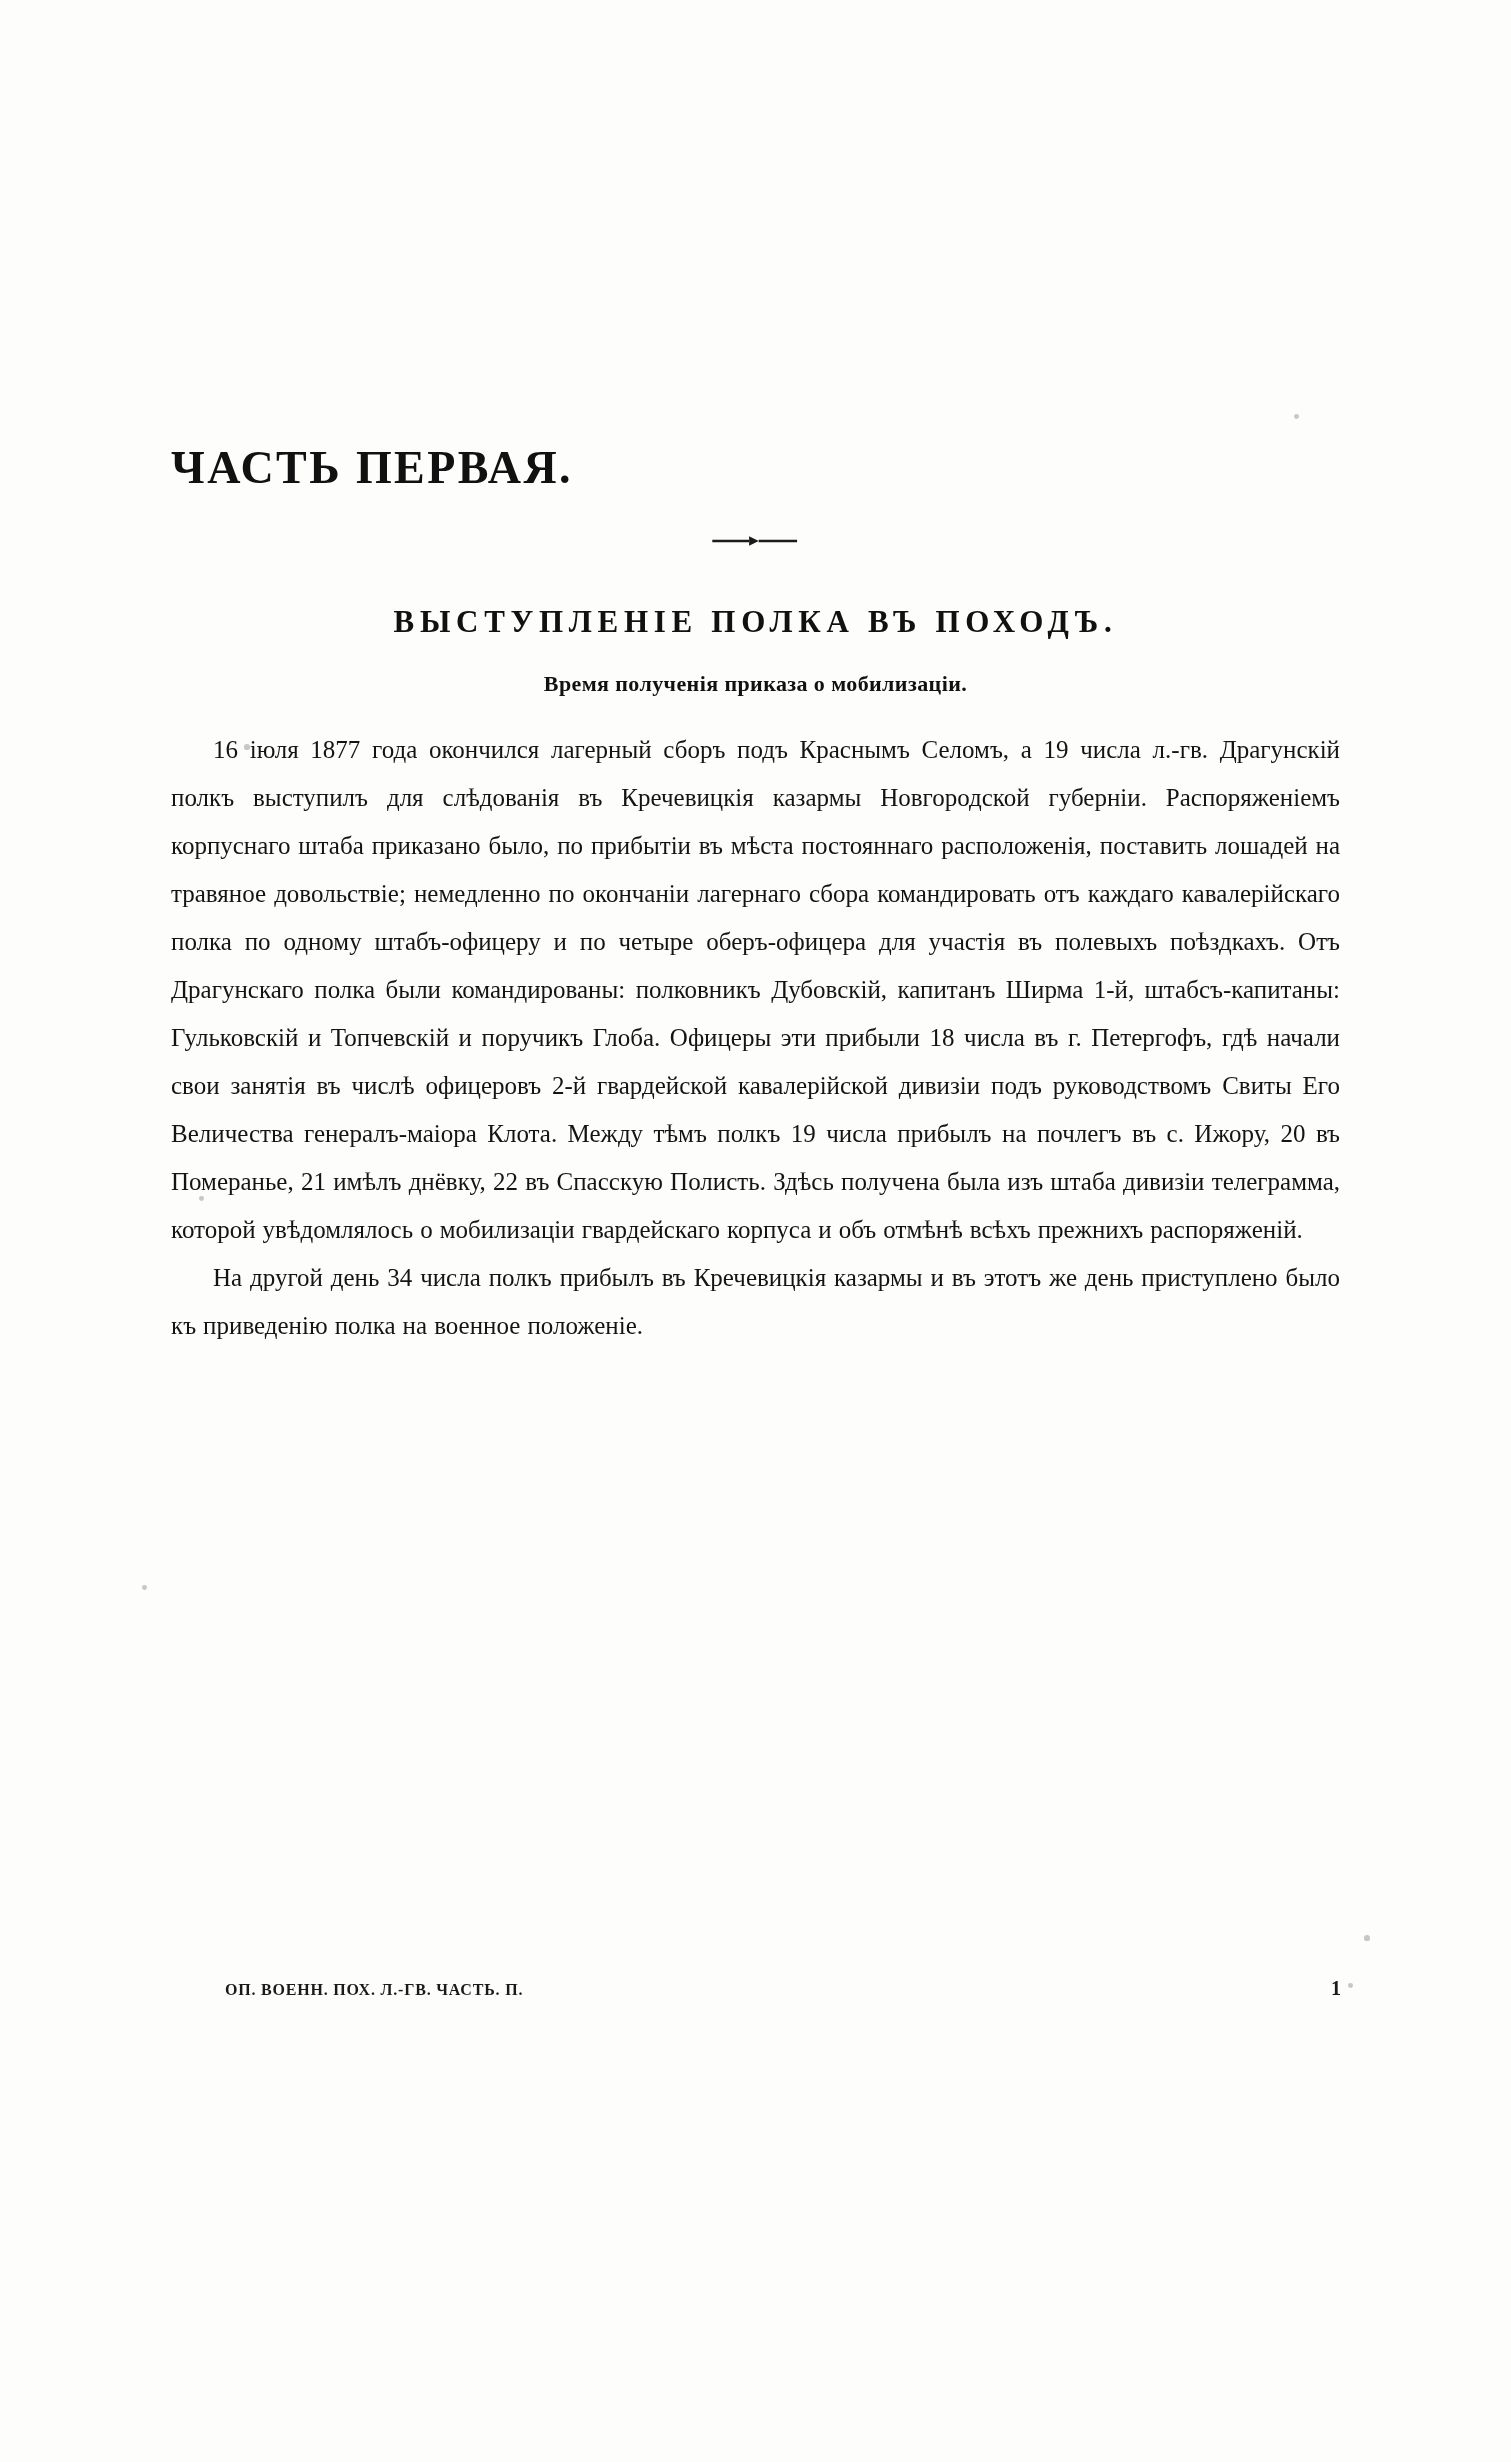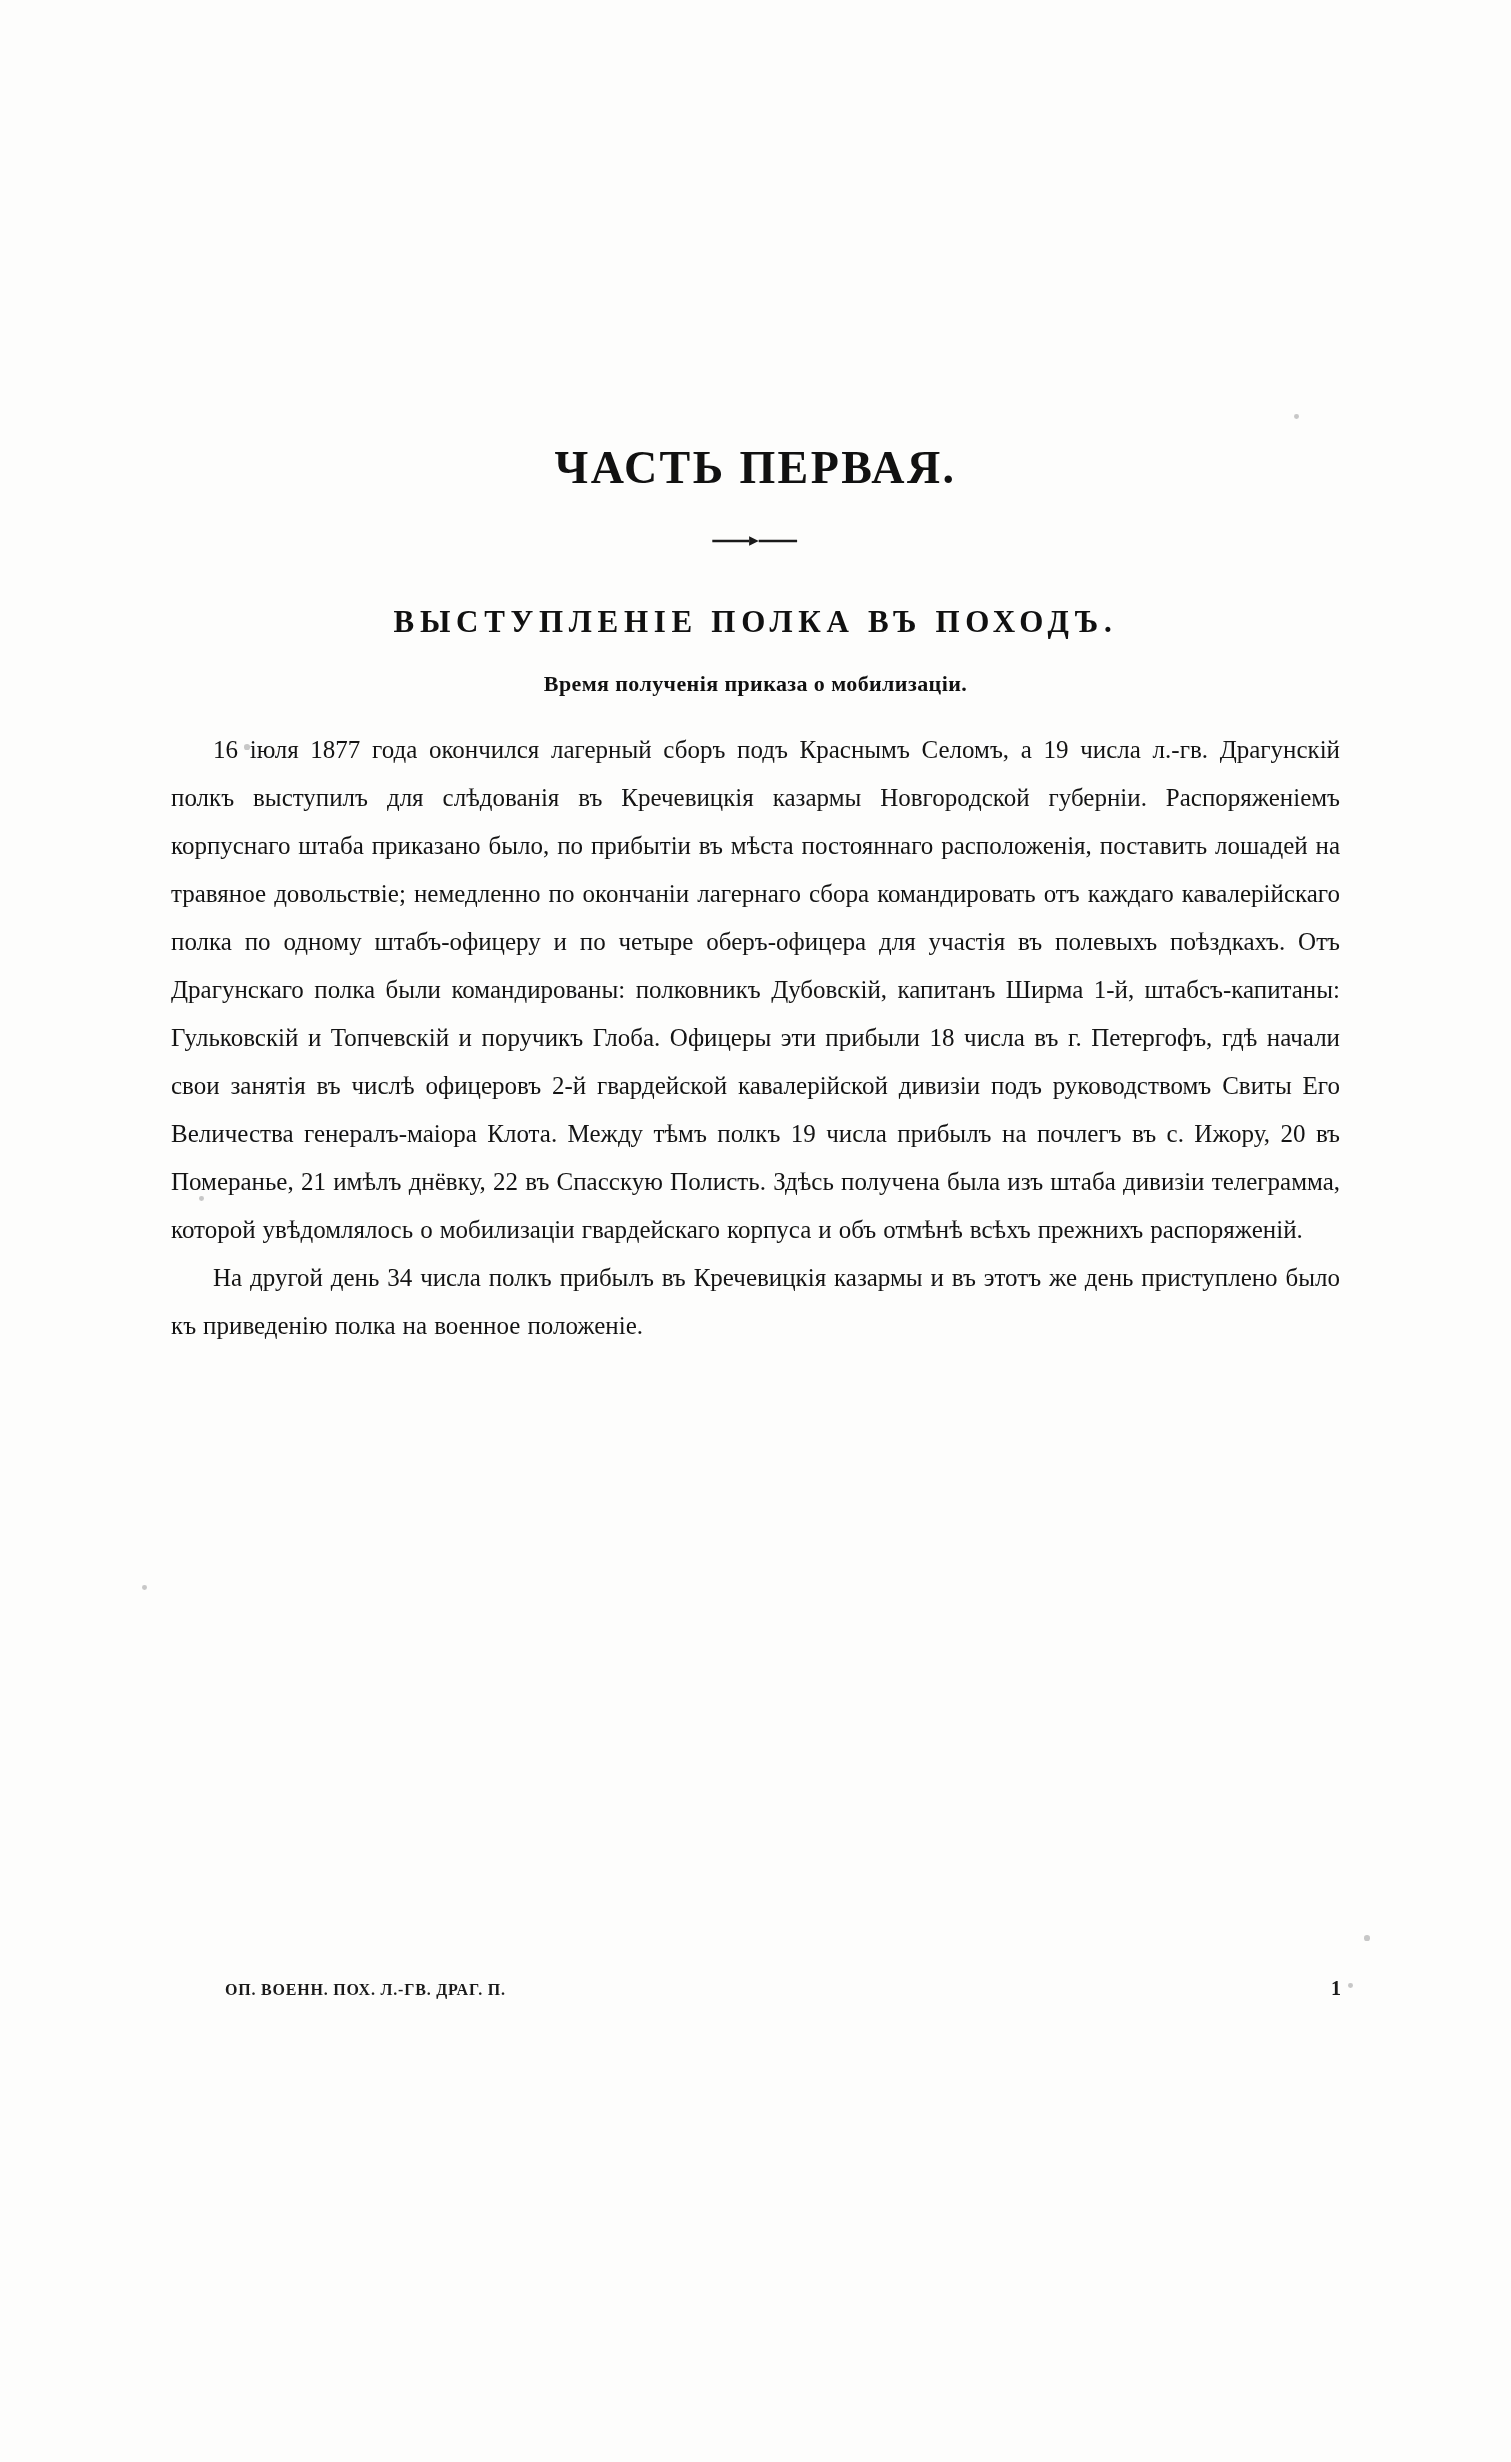"ЧАСТЬ ПЕРВАЯ." .part-title { text-align: center -> none }
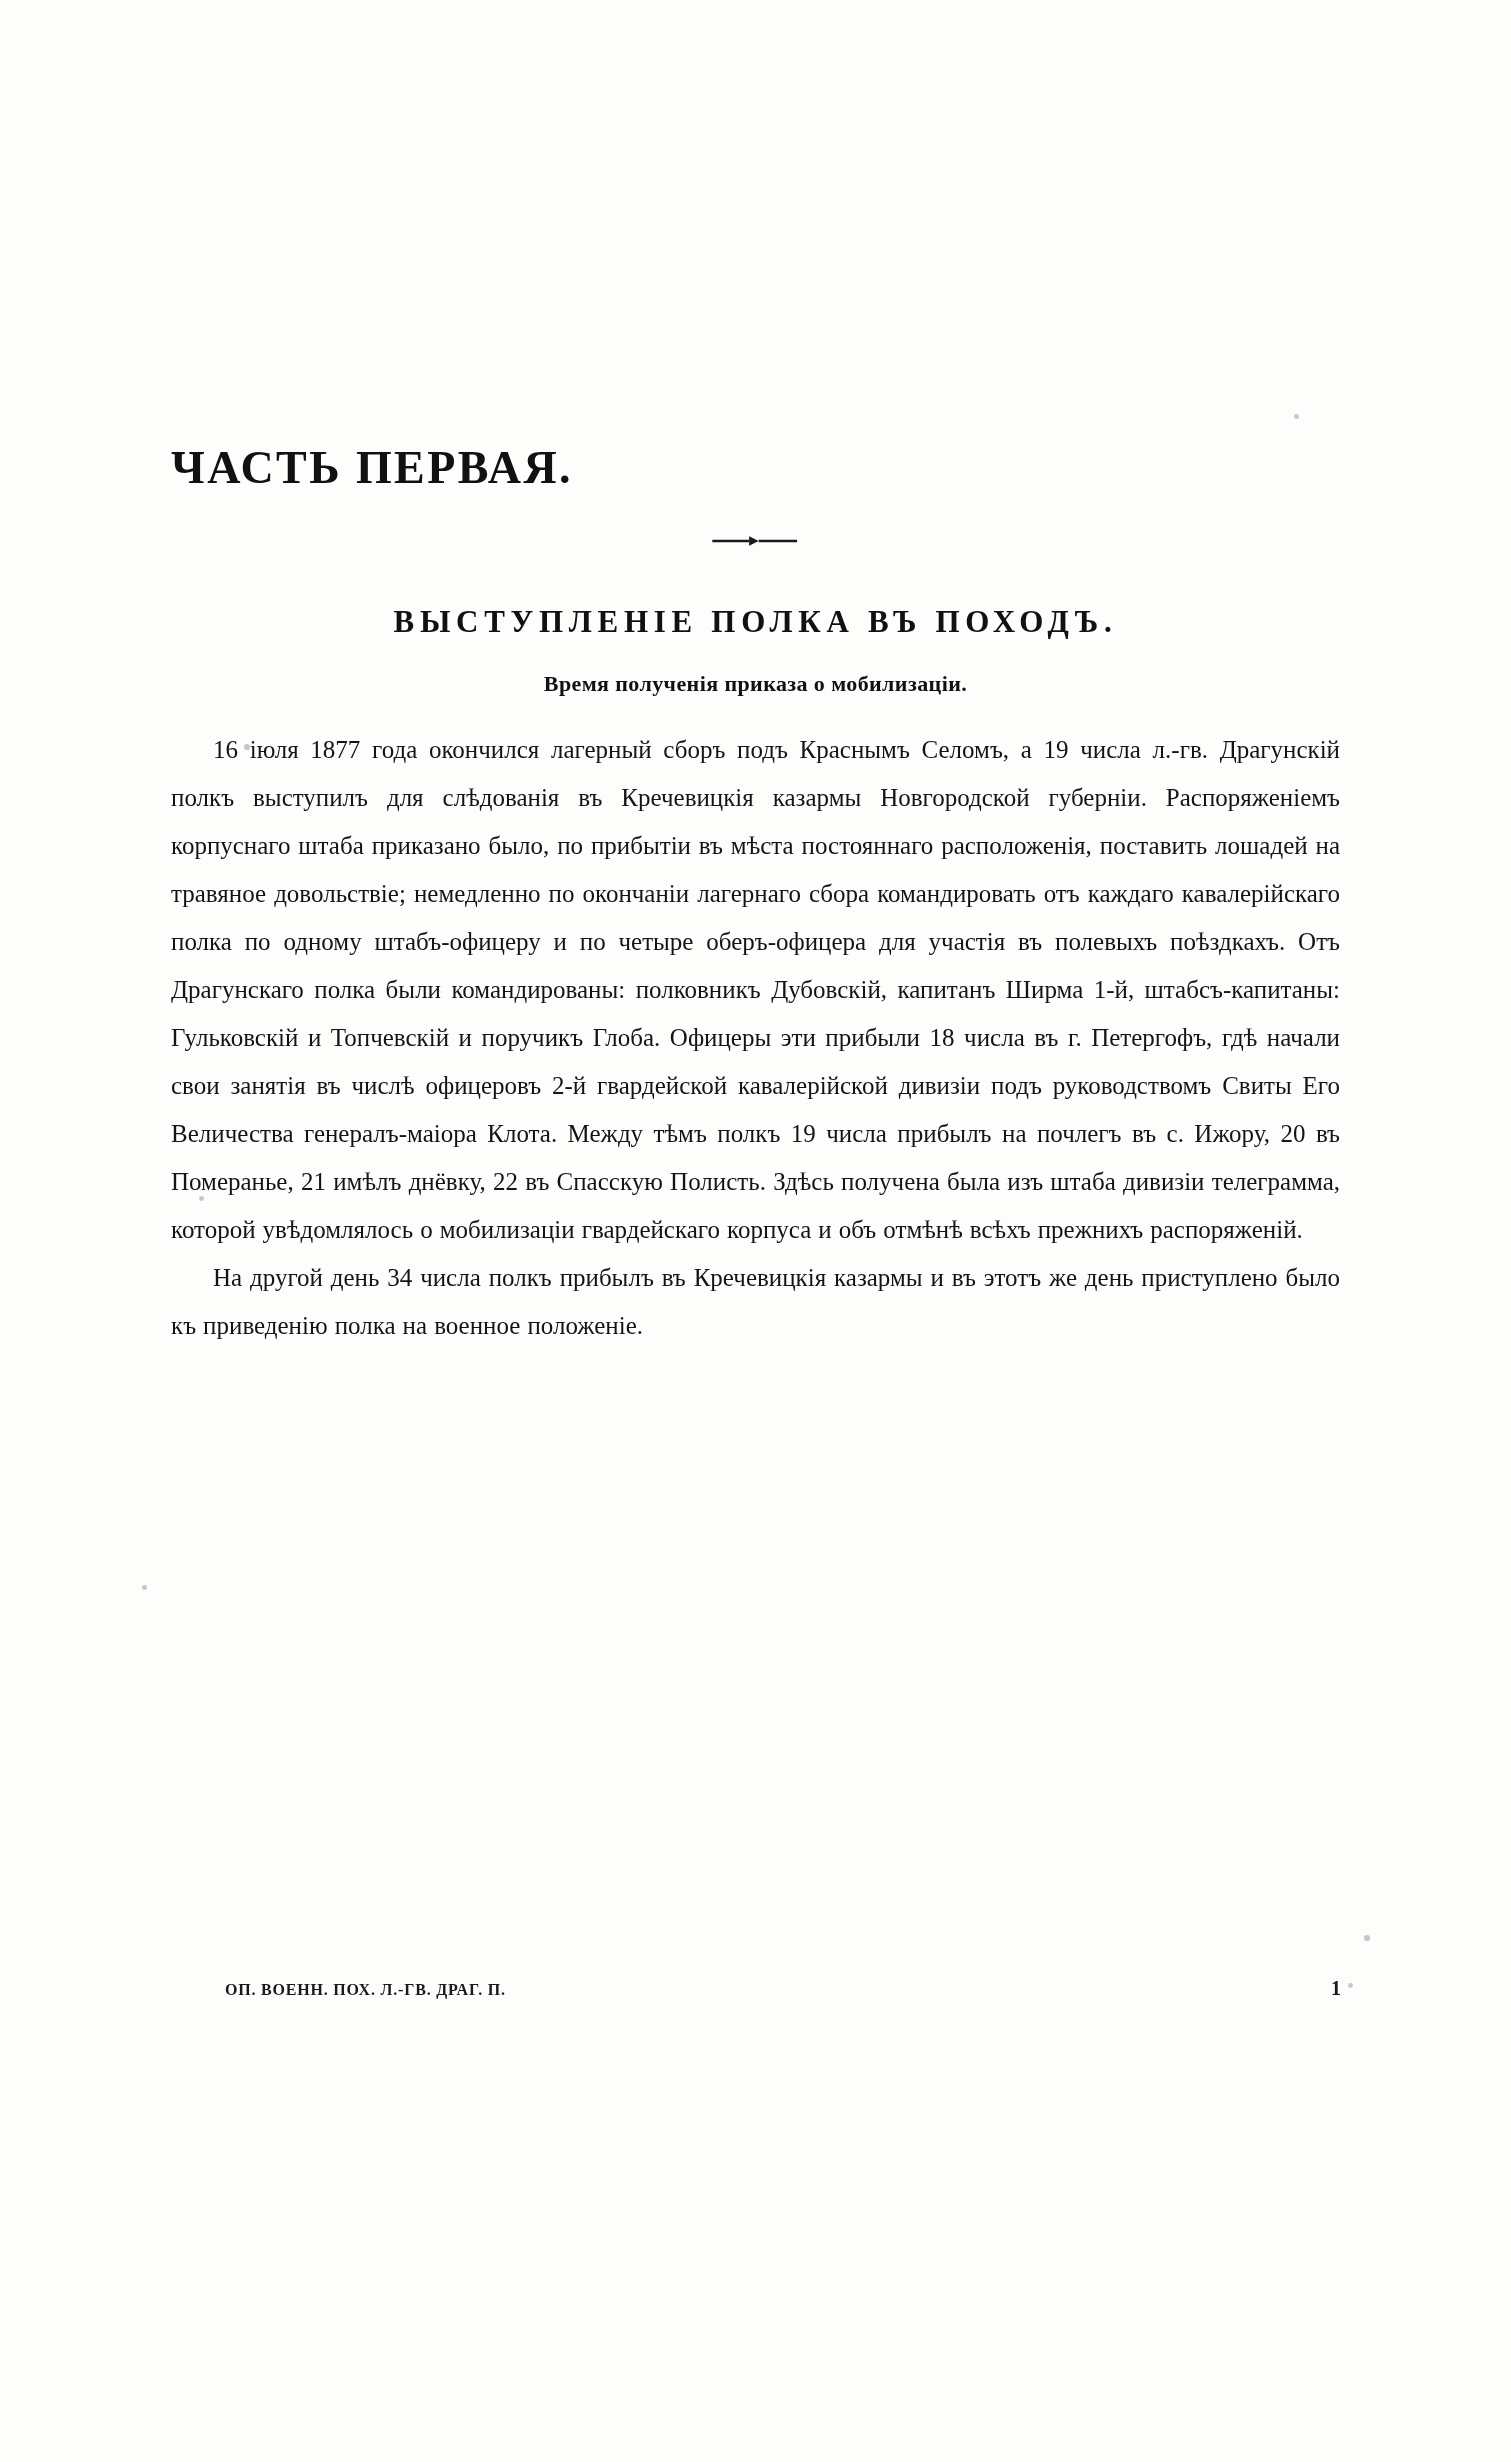"ОП. ВОЕНН. ПОХ. Л.-ГВ. ДРАГ." div.footer-left { text: ДРАГ -> ЧАСТЬ }
